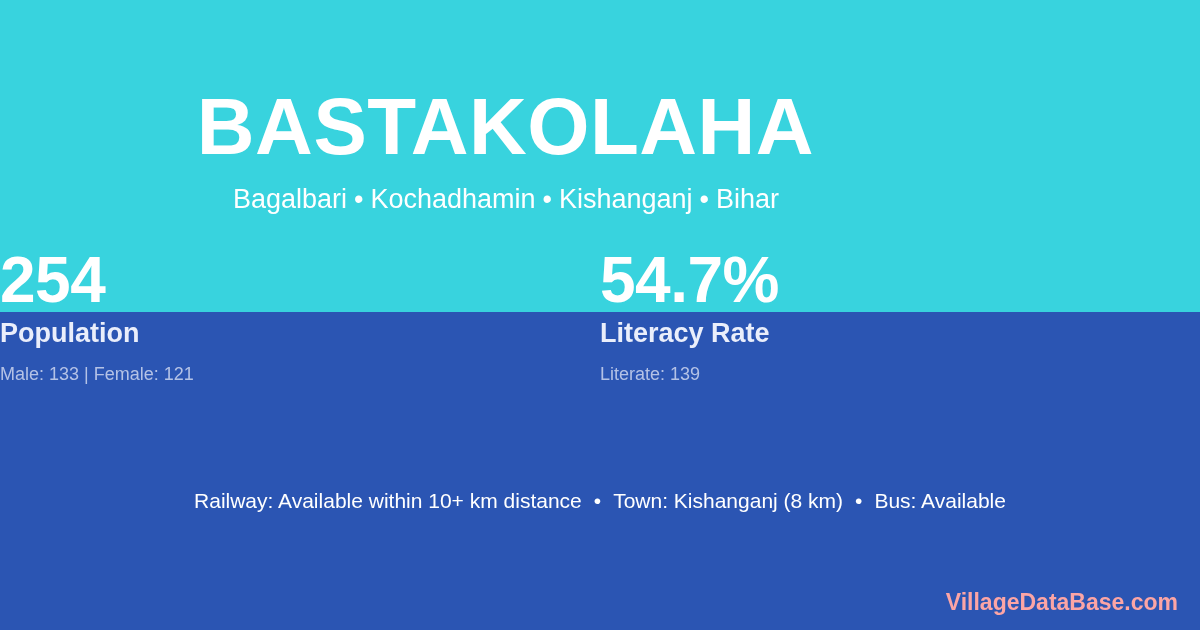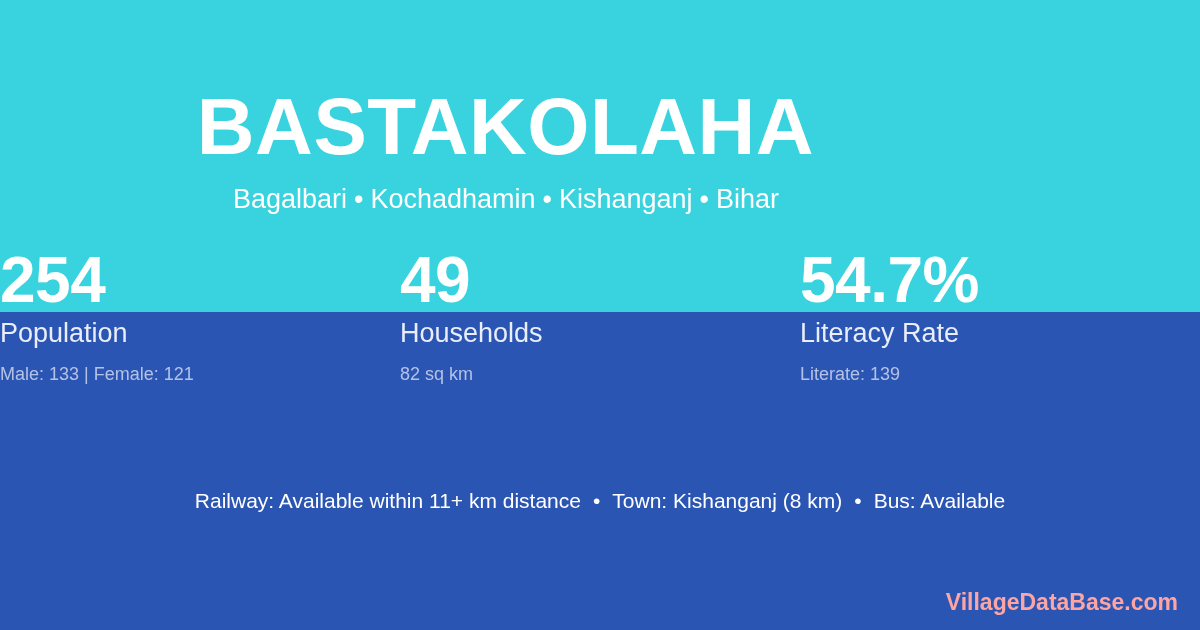"49" div.stat { html: <div> <div>49</div> <div>Households</div> <div>82 sq km</div> </div> -> none }
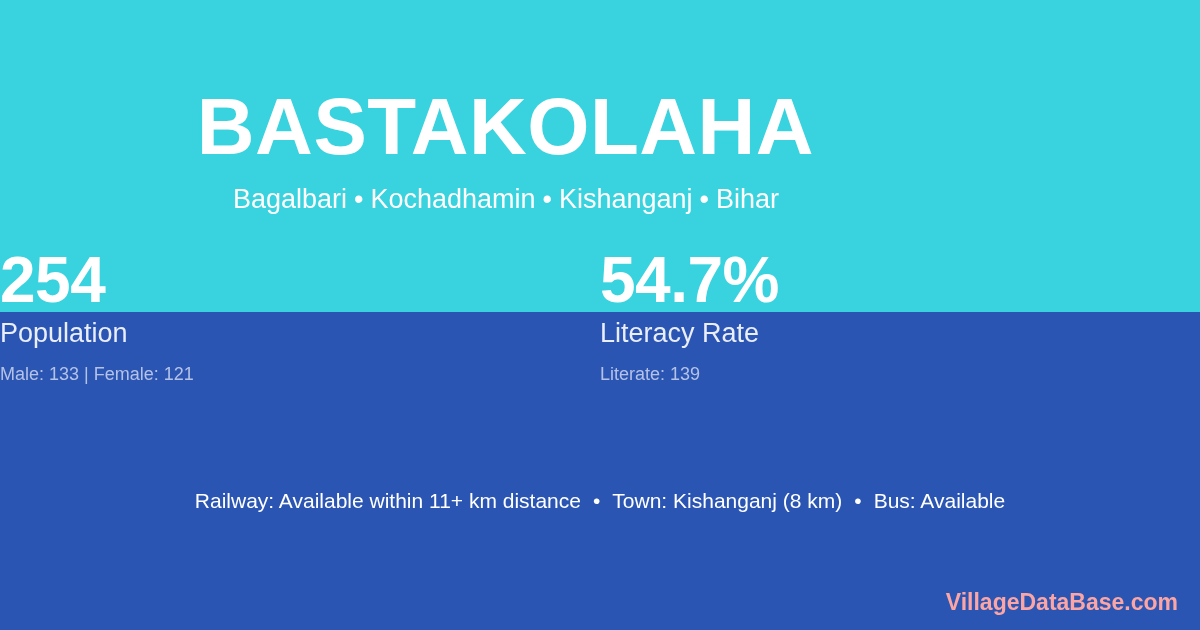"Population" .stat-label { font-weight: 400 -> 700 }
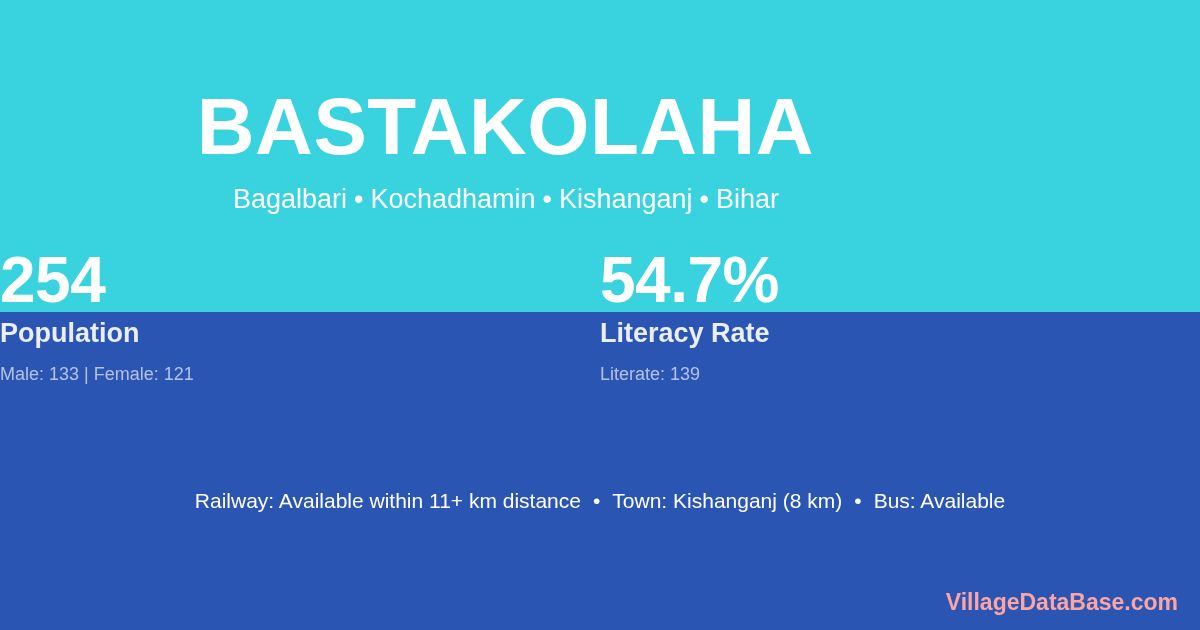"Railway: Available within 11+ km" span { text: 11+ -> 10+ }
